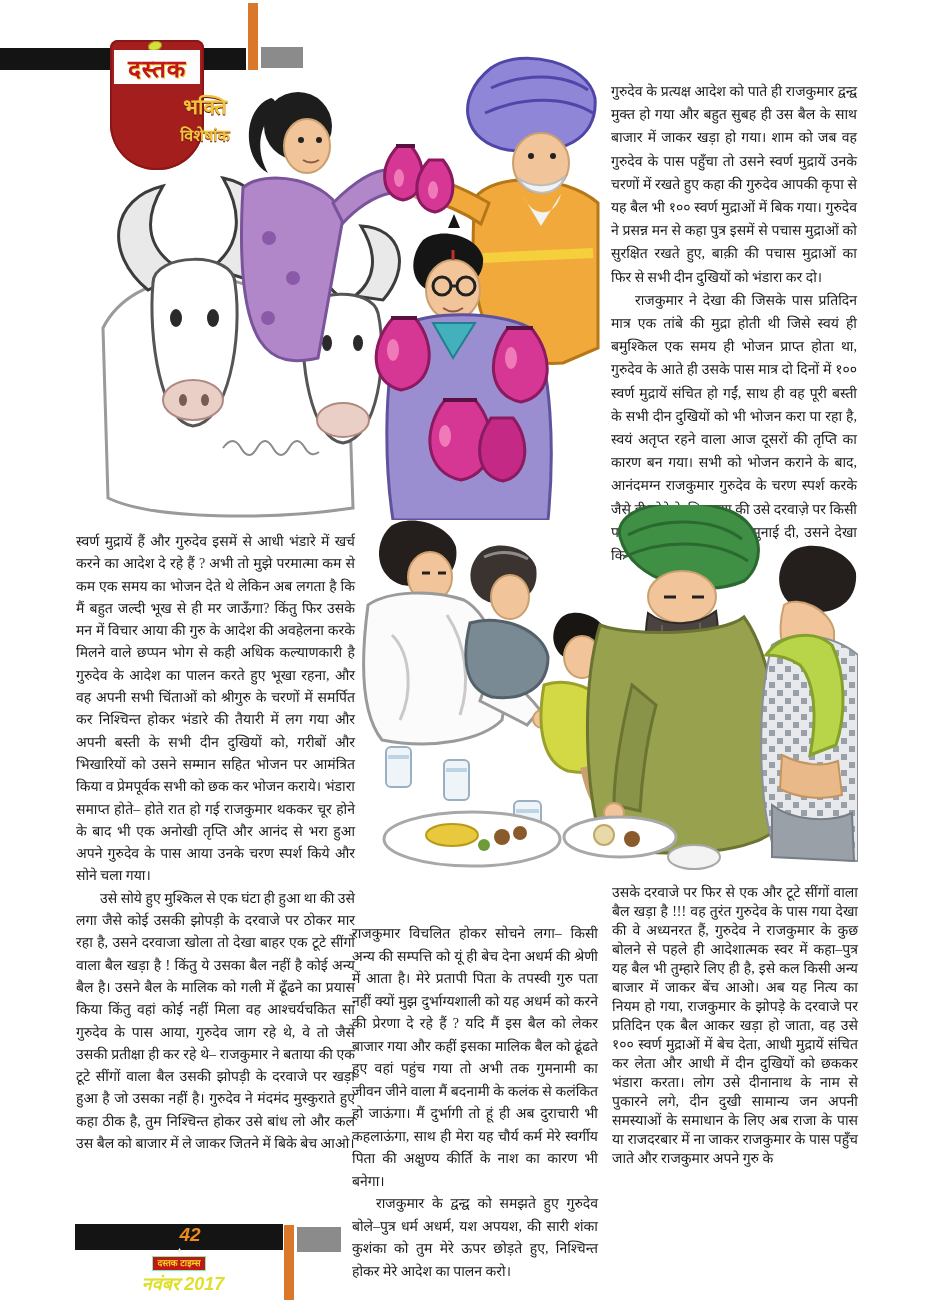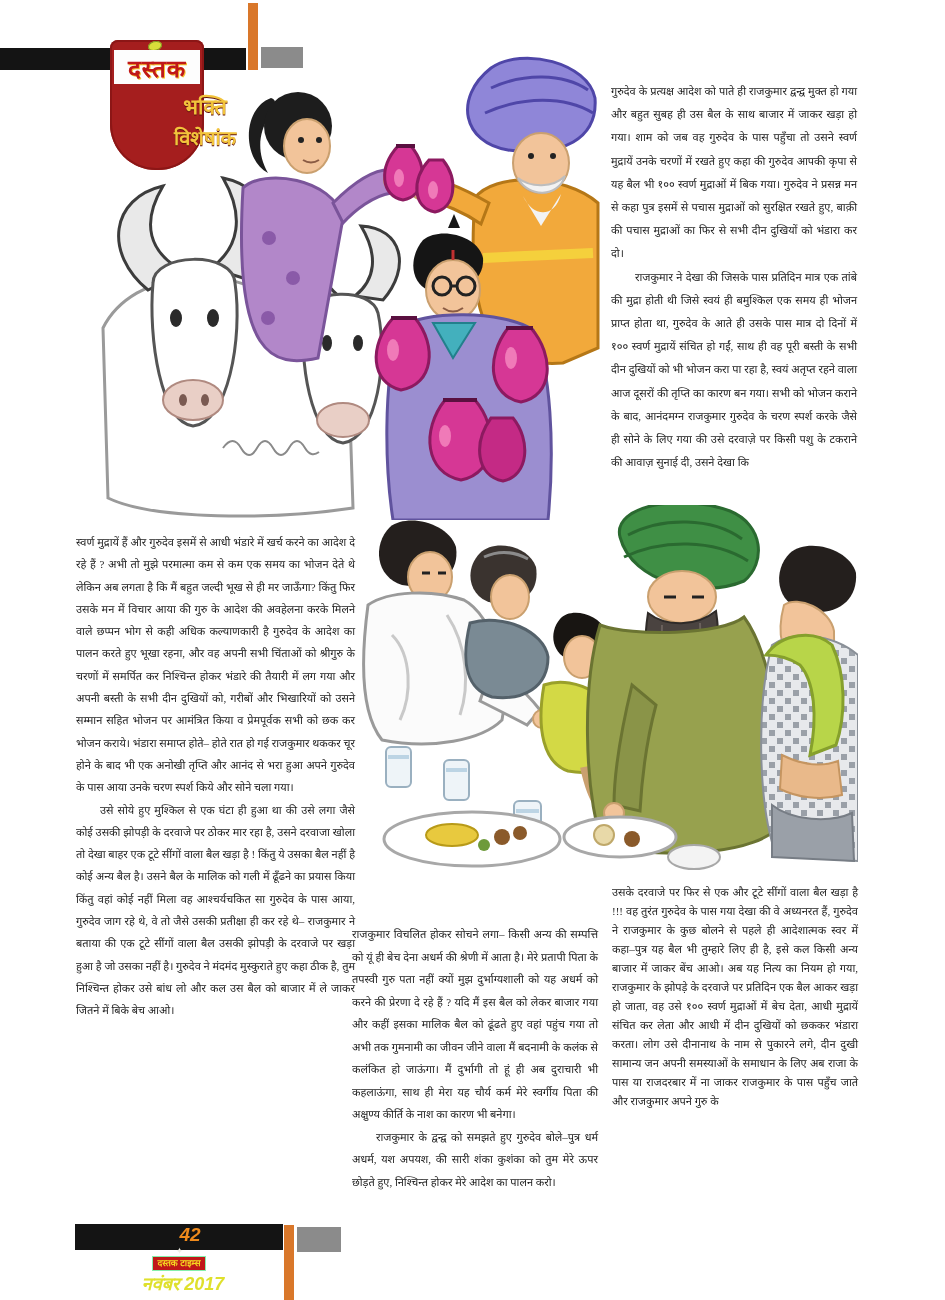"गुरुदेव के प्रत्यक्ष आदेश को" .col { font-size: 11px -> 14px }
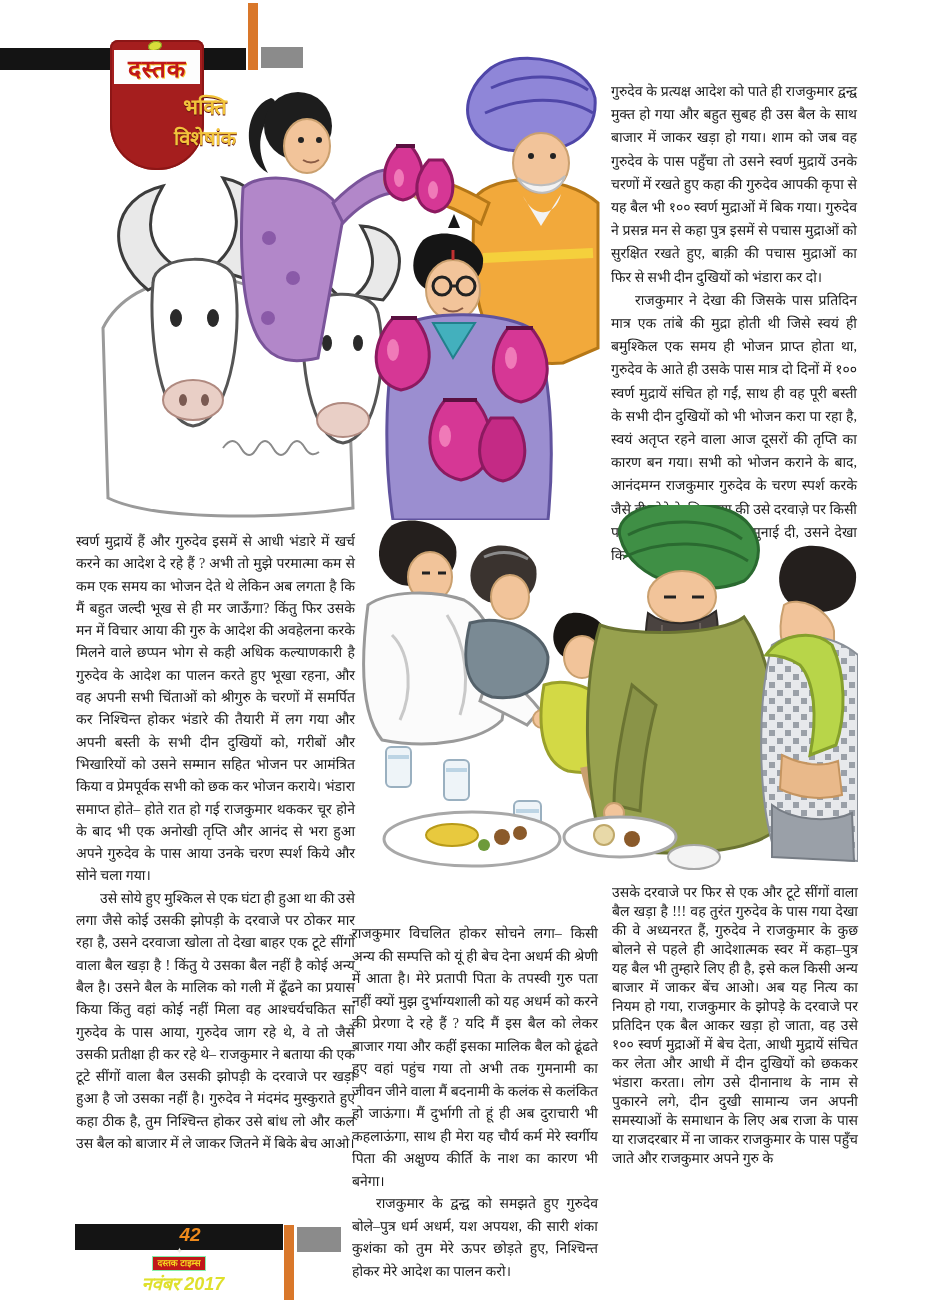"विशेषांक" .badge .y2 { font-size: 20px -> 16px }
